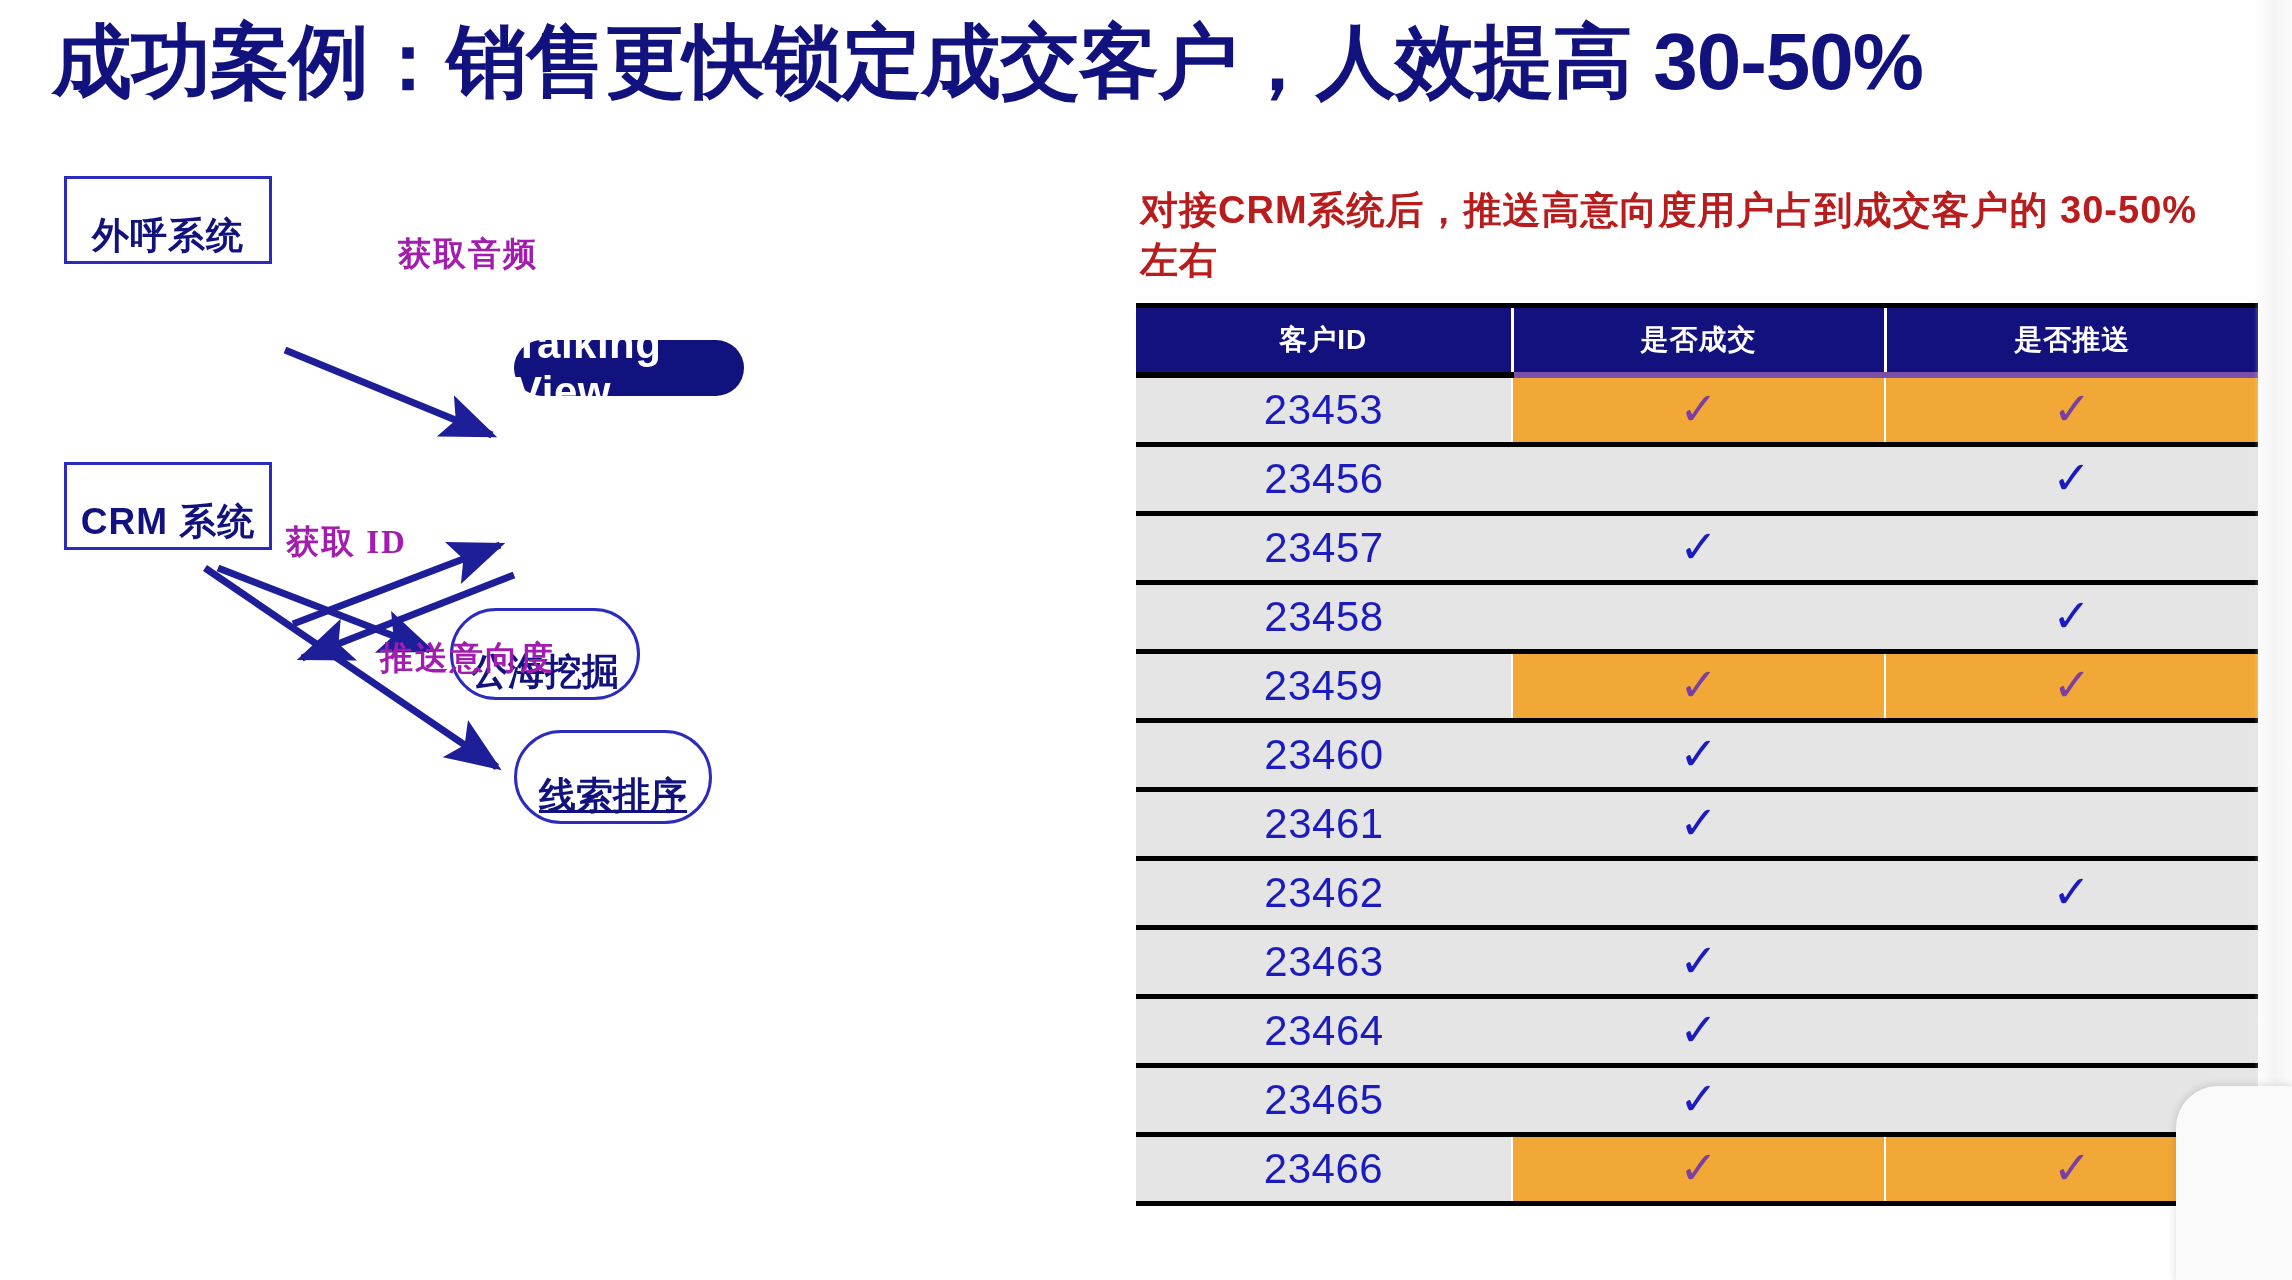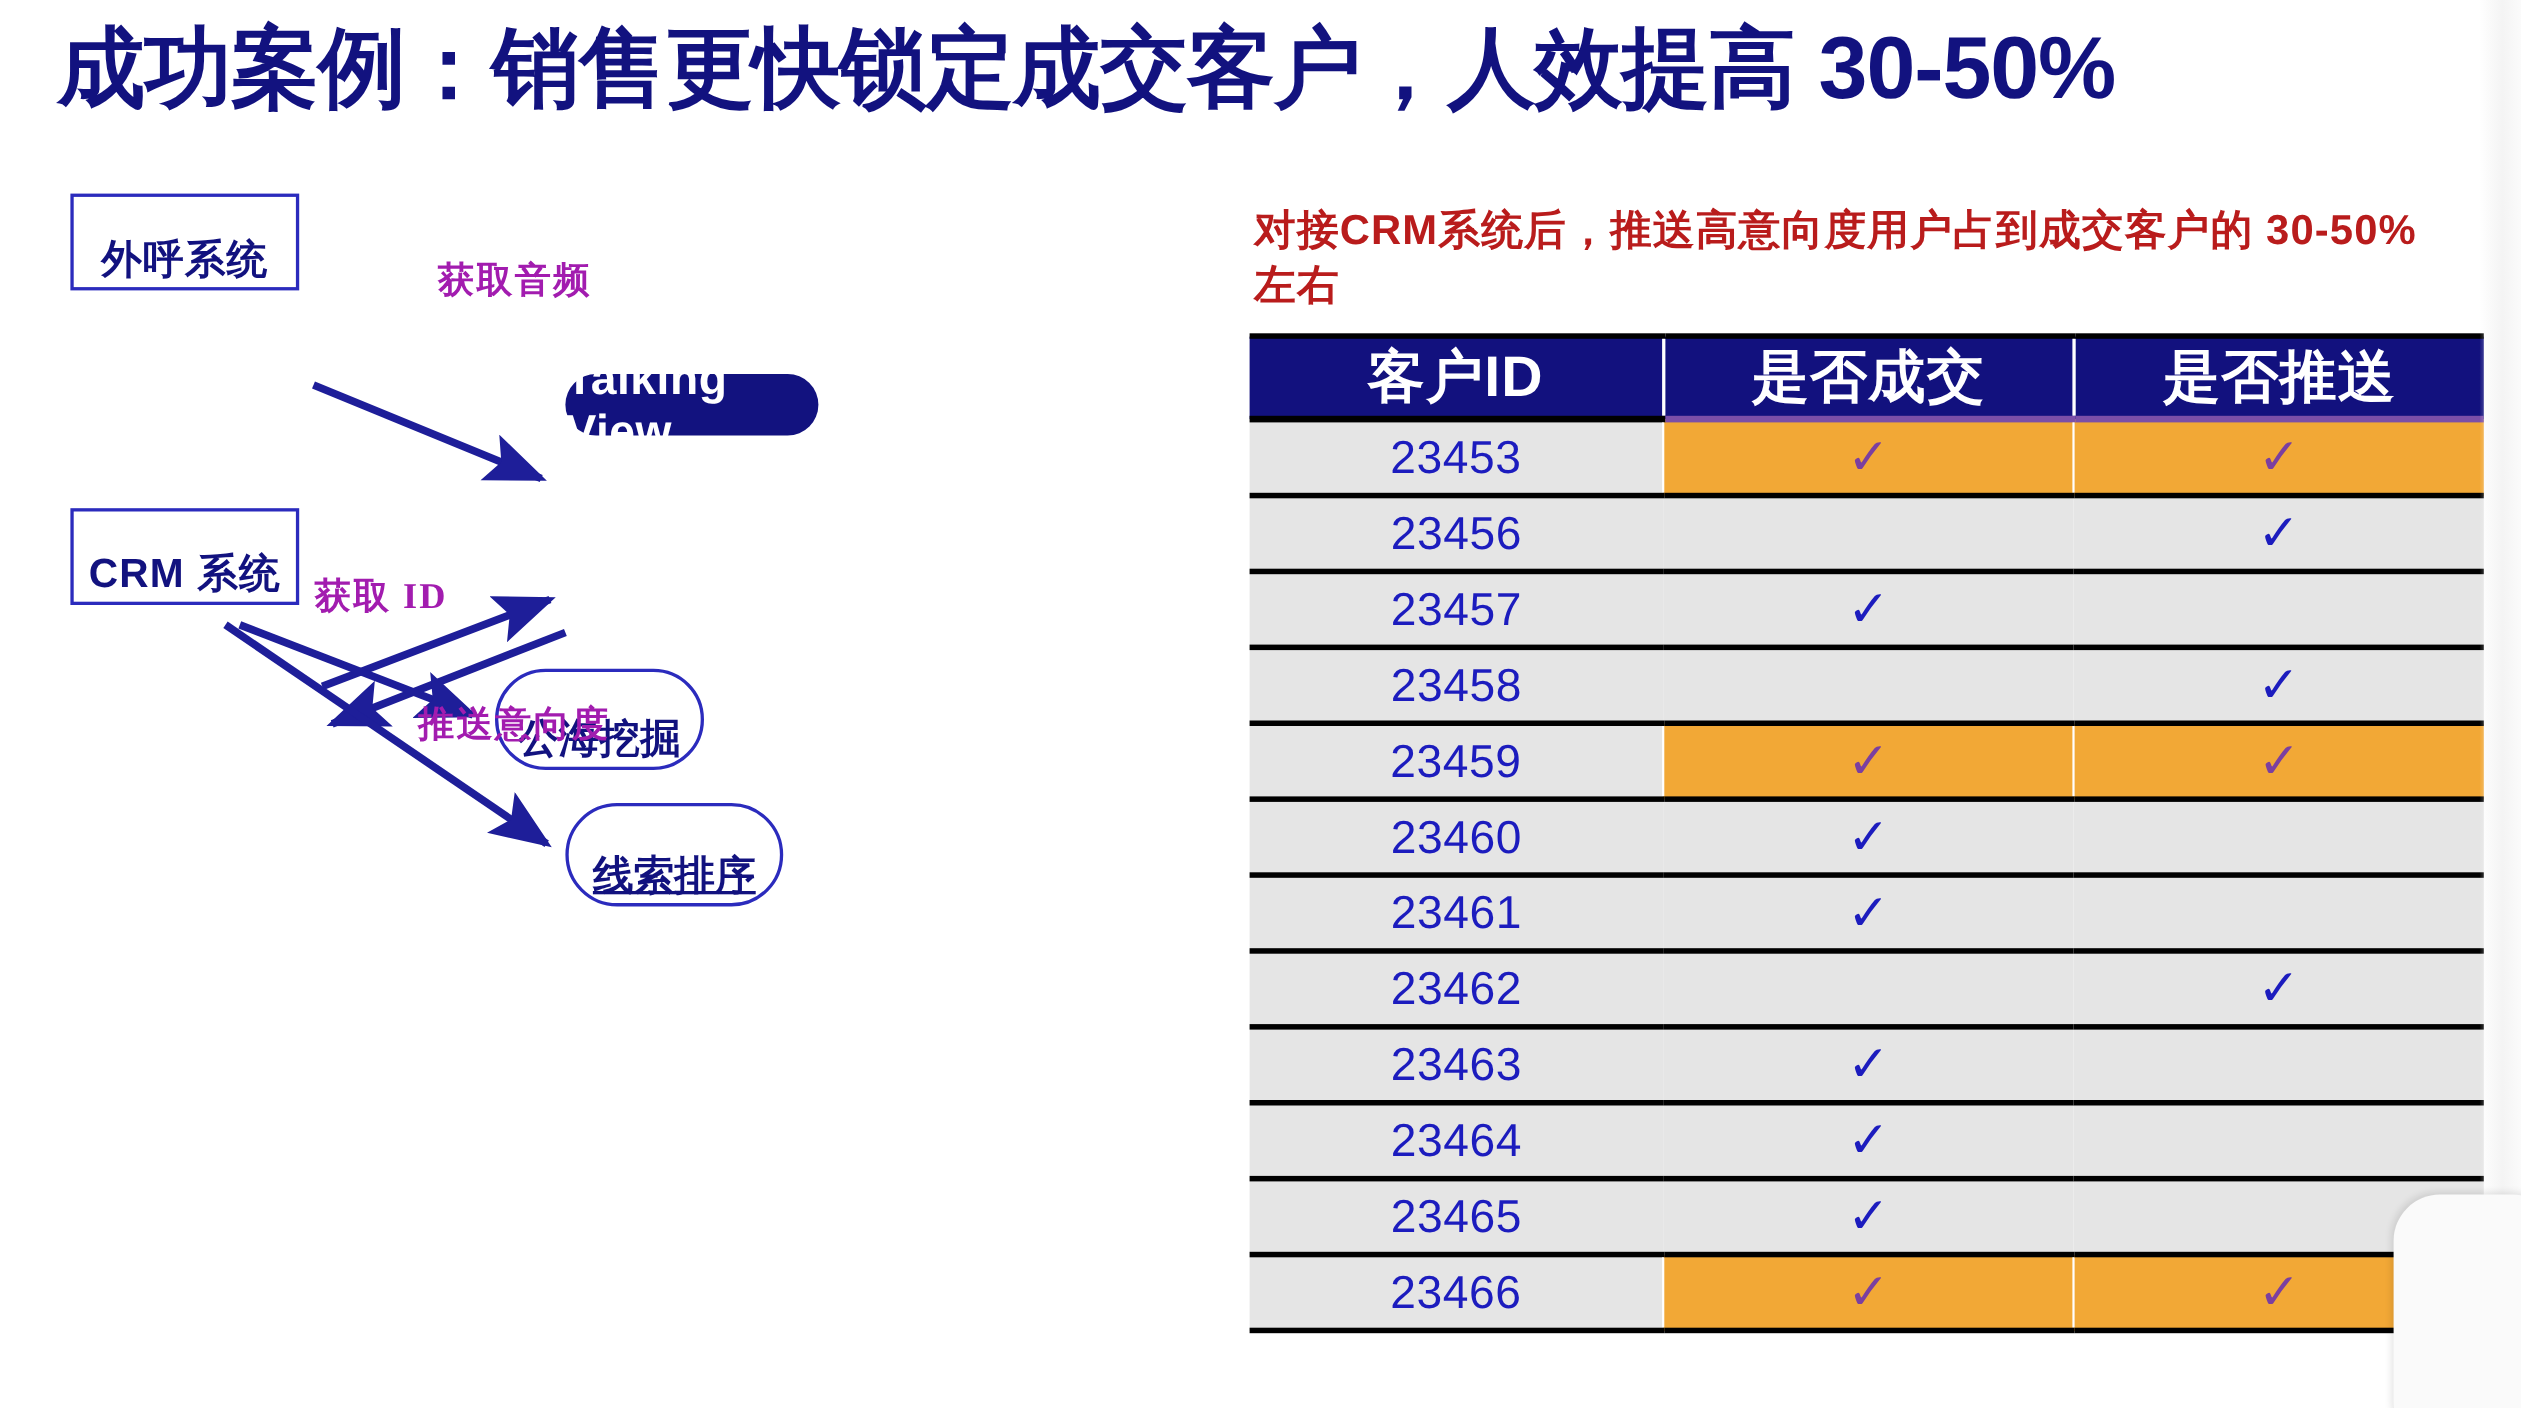"客户ID" .data-table thead th { font-size: 52px -> 28px }
